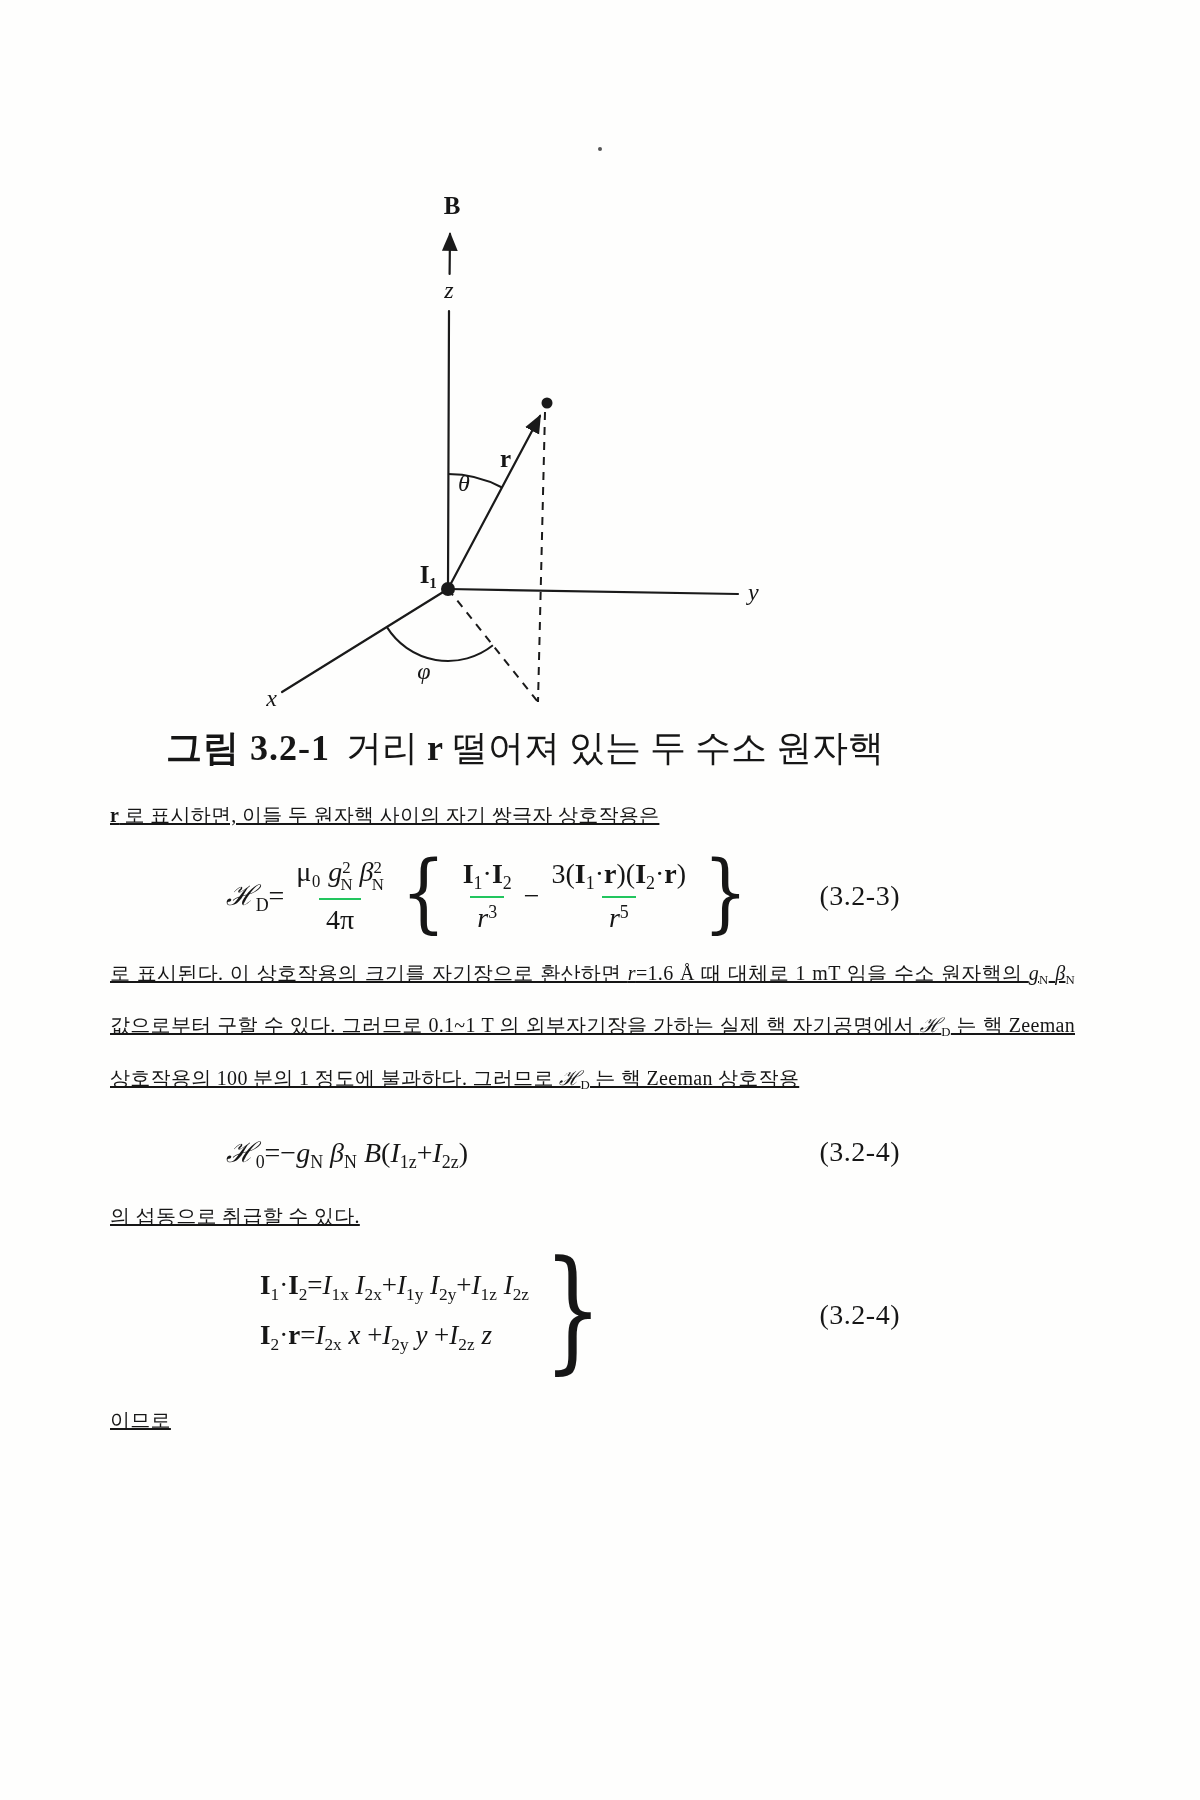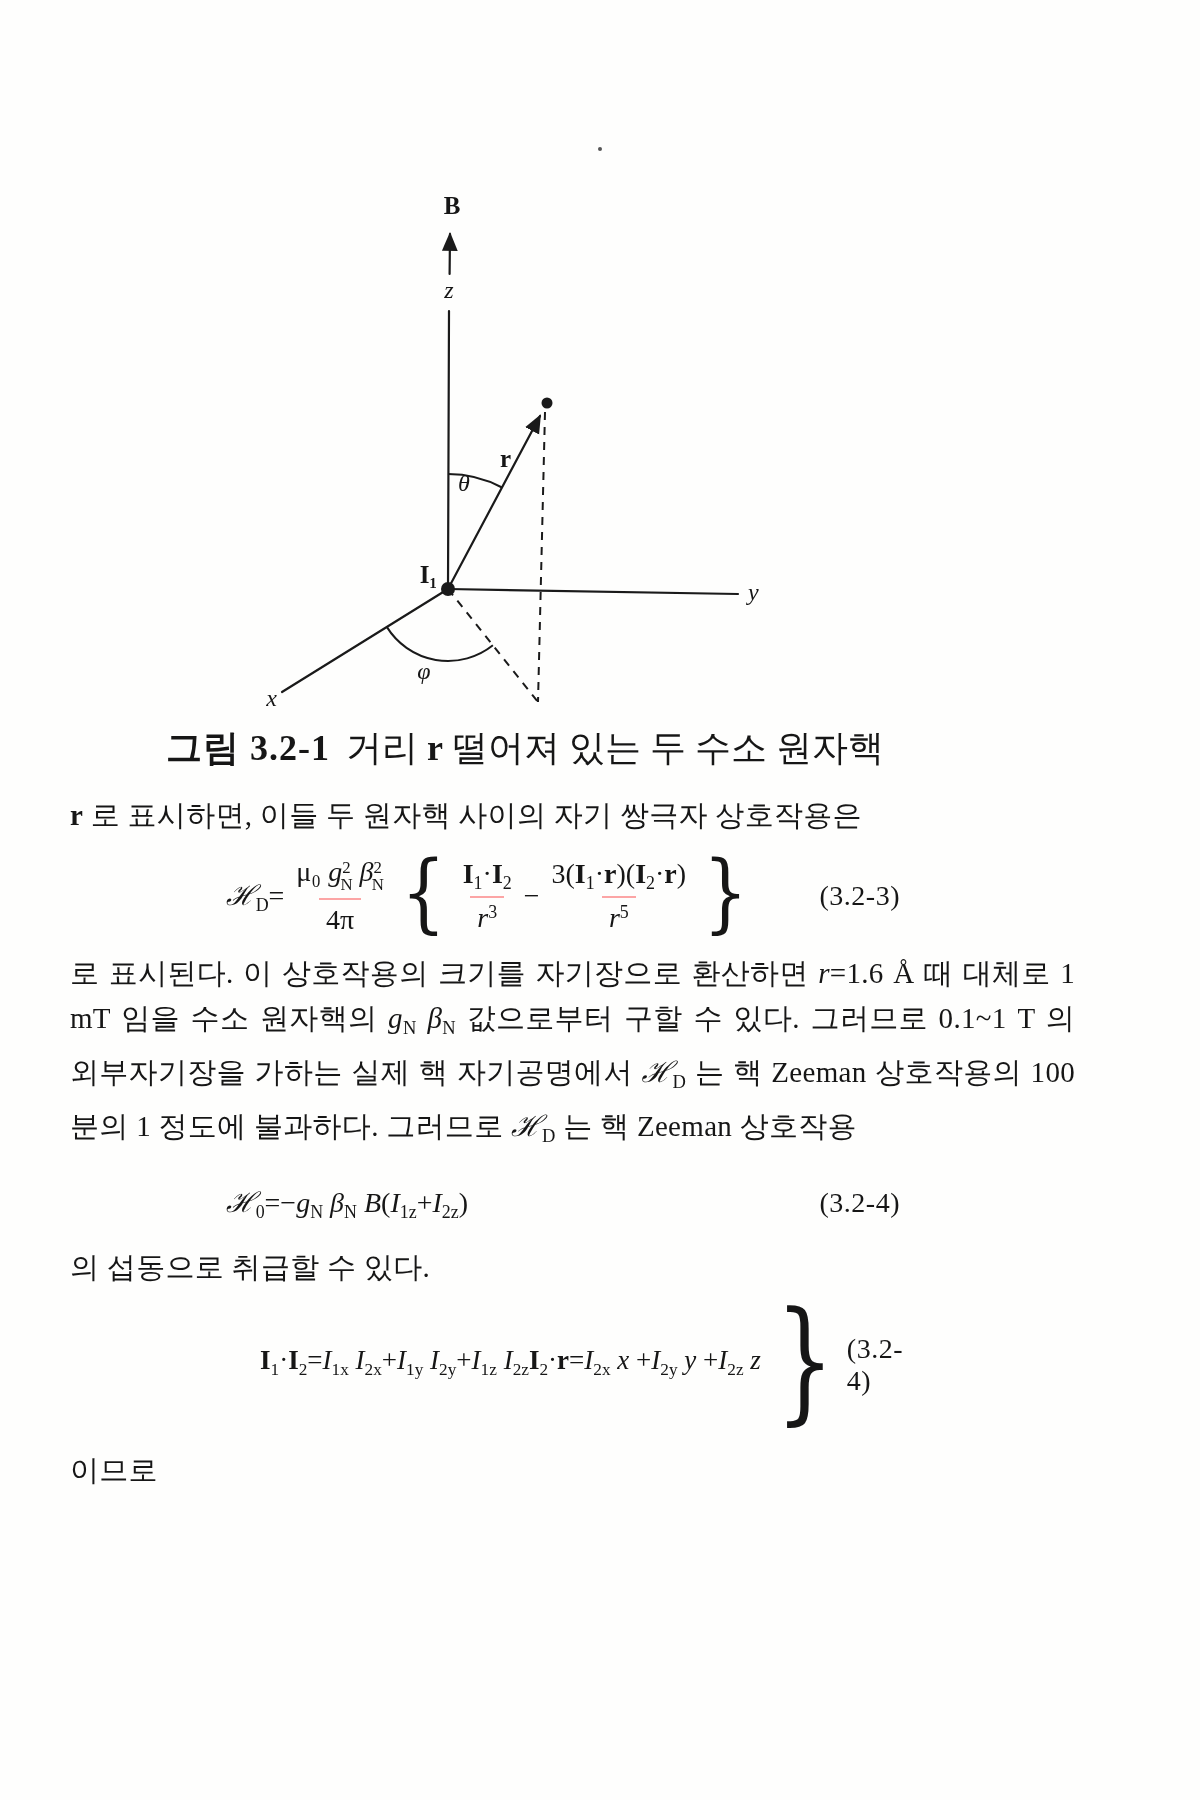"r 로 표시하면, 이들 두" .body-text { font-size: 29px -> 20px; margin: 20px 125px 0 70px -> 20px 125px 0 110px; text-decoration: none -> underline }
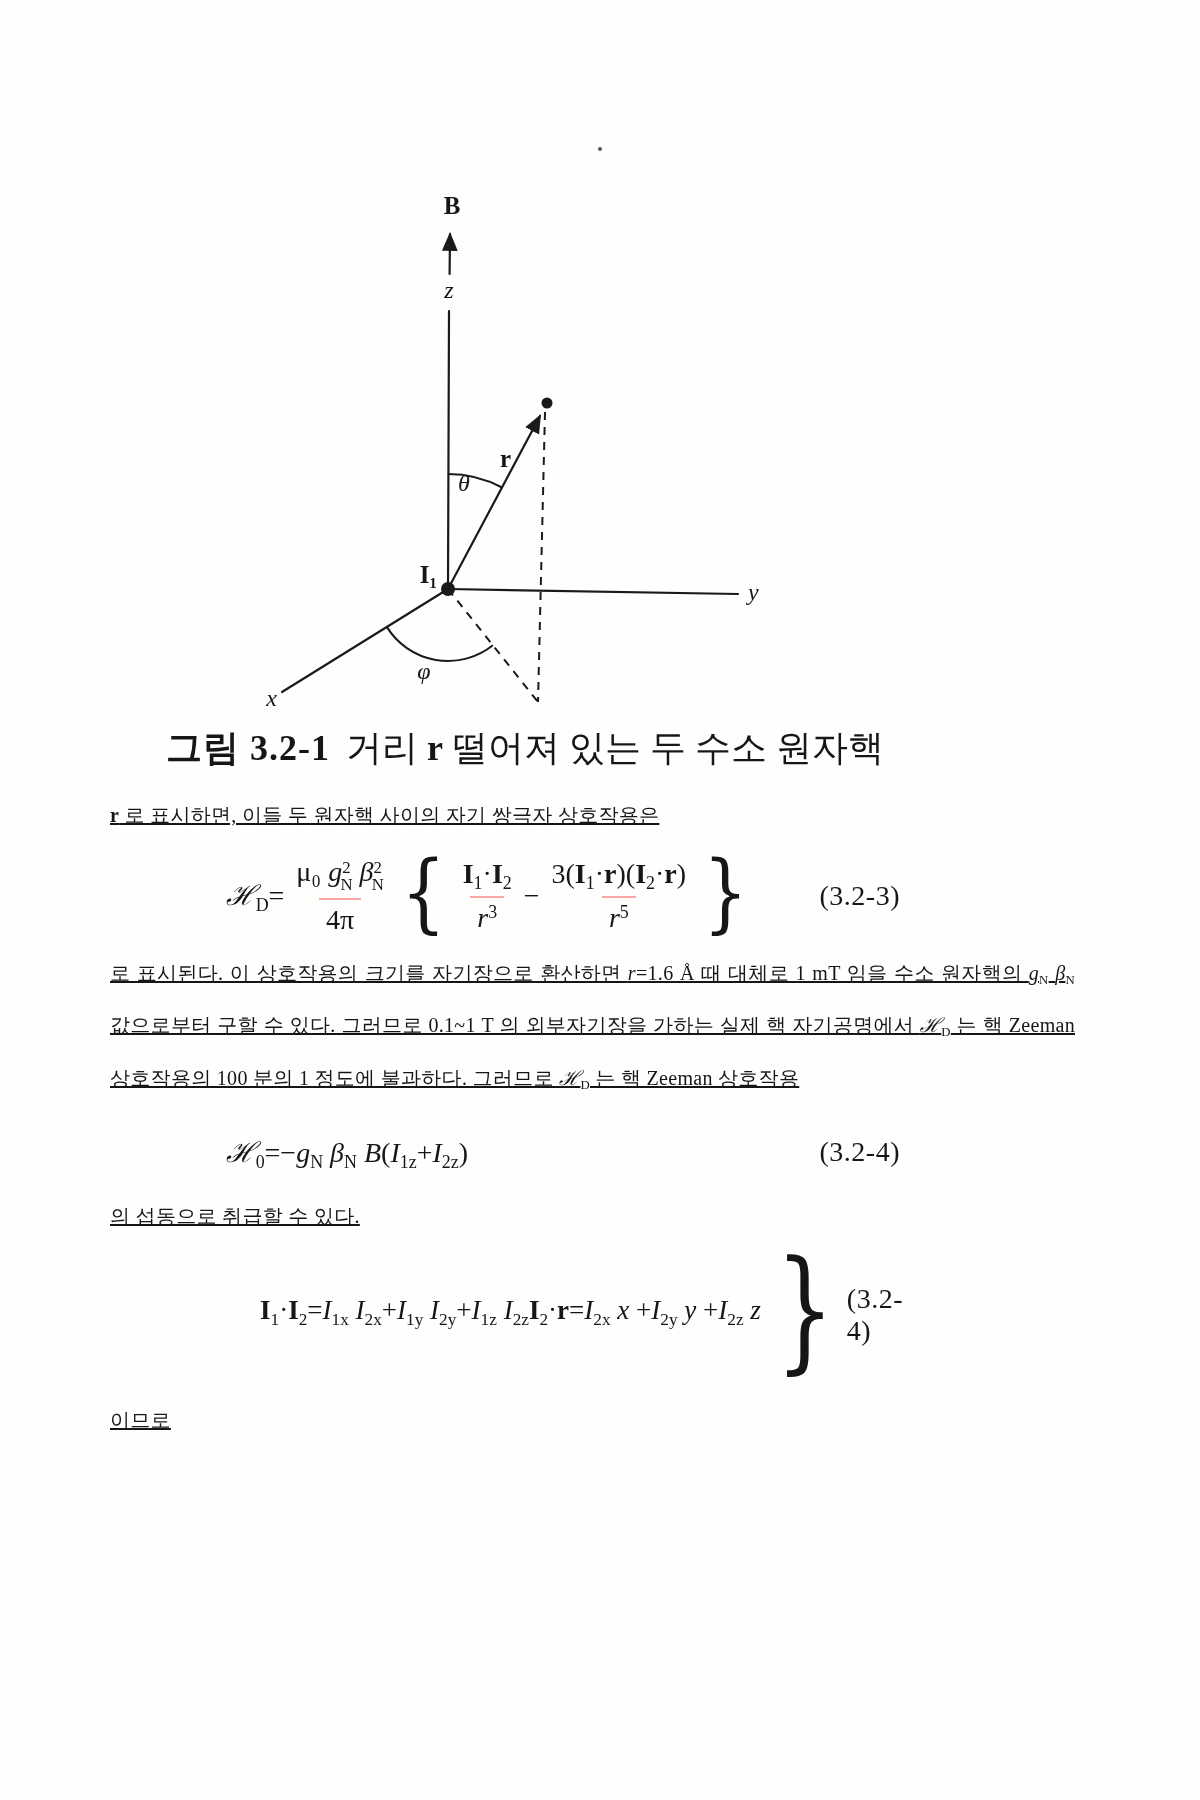"4π" .frac .den { border-top: 2px solid #fca5a5 -> 2px solid #22c55e }
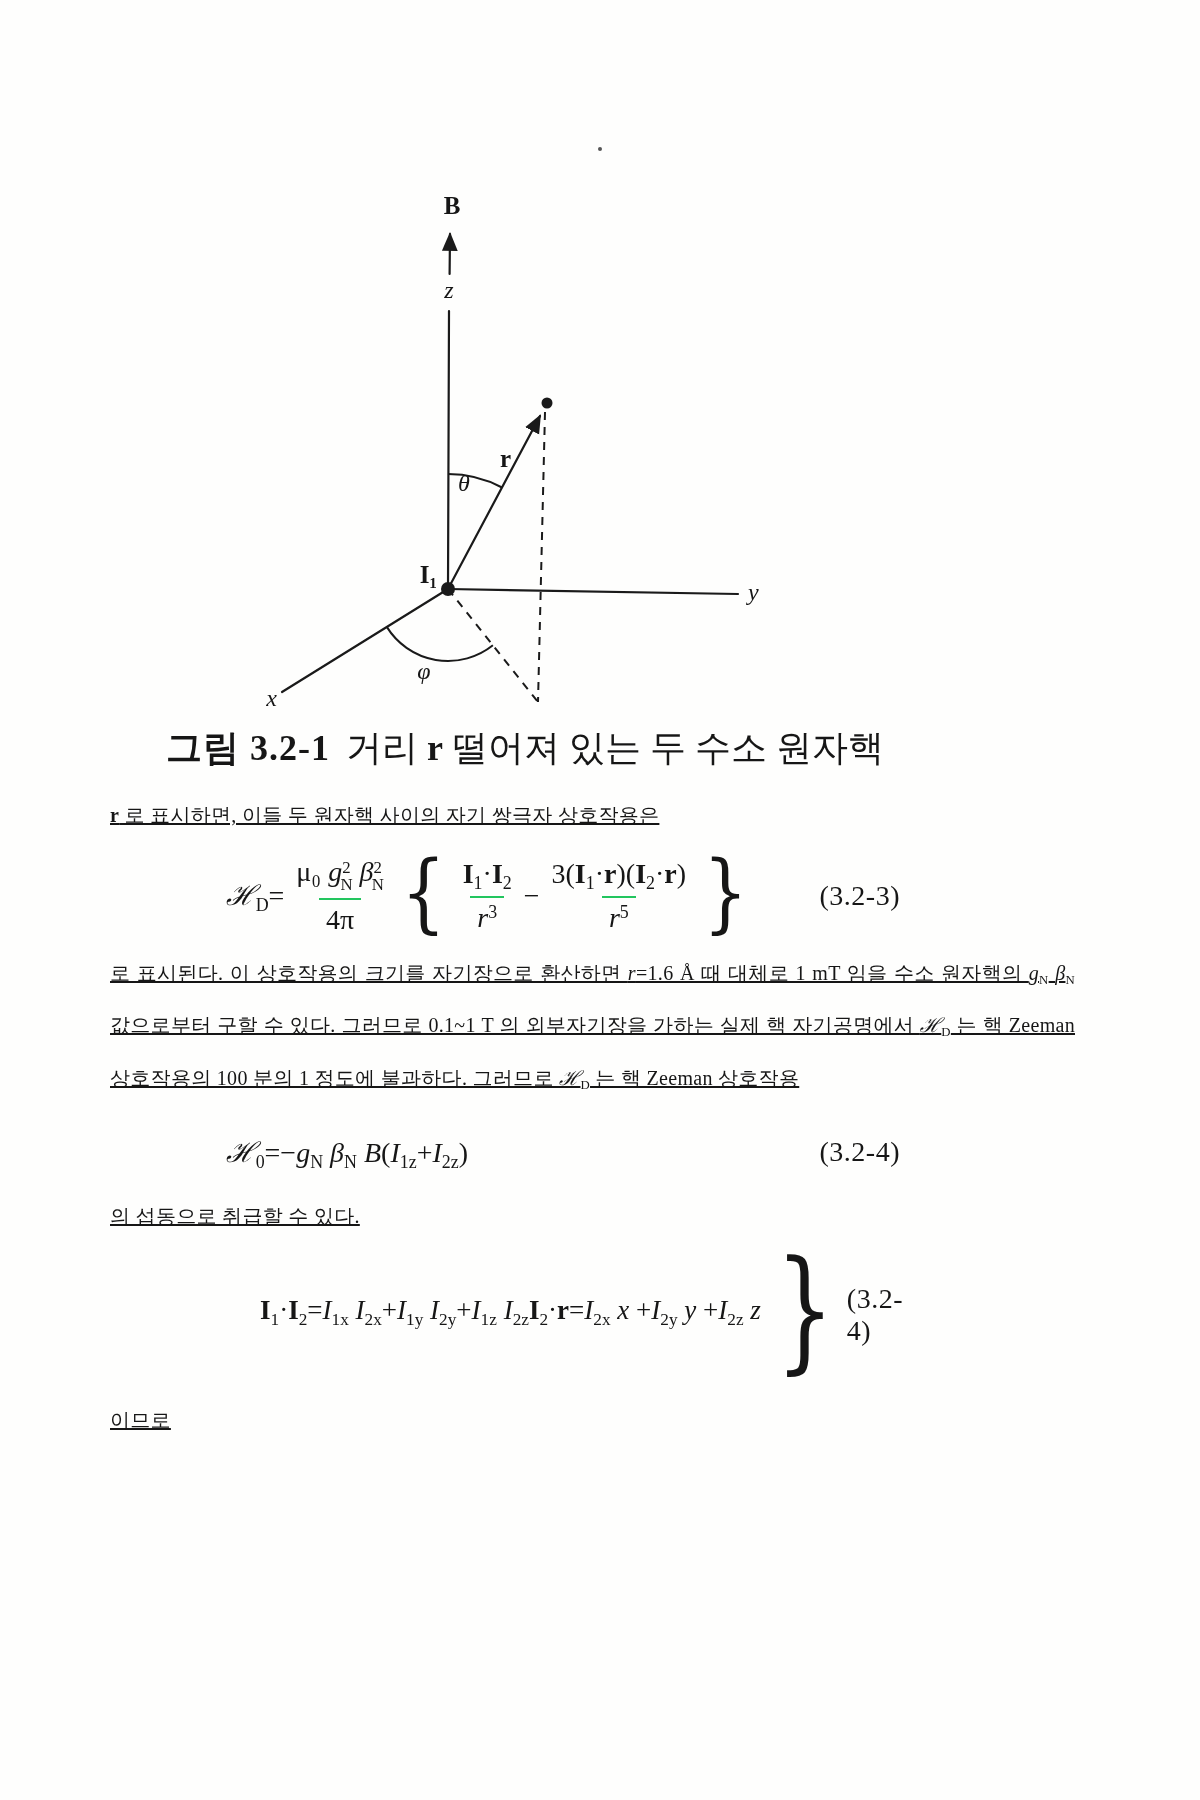"I1·I2=I1x I2x+I1y I2y+I1z I2z" .eq5-lines { flex-direction: row -> column }
